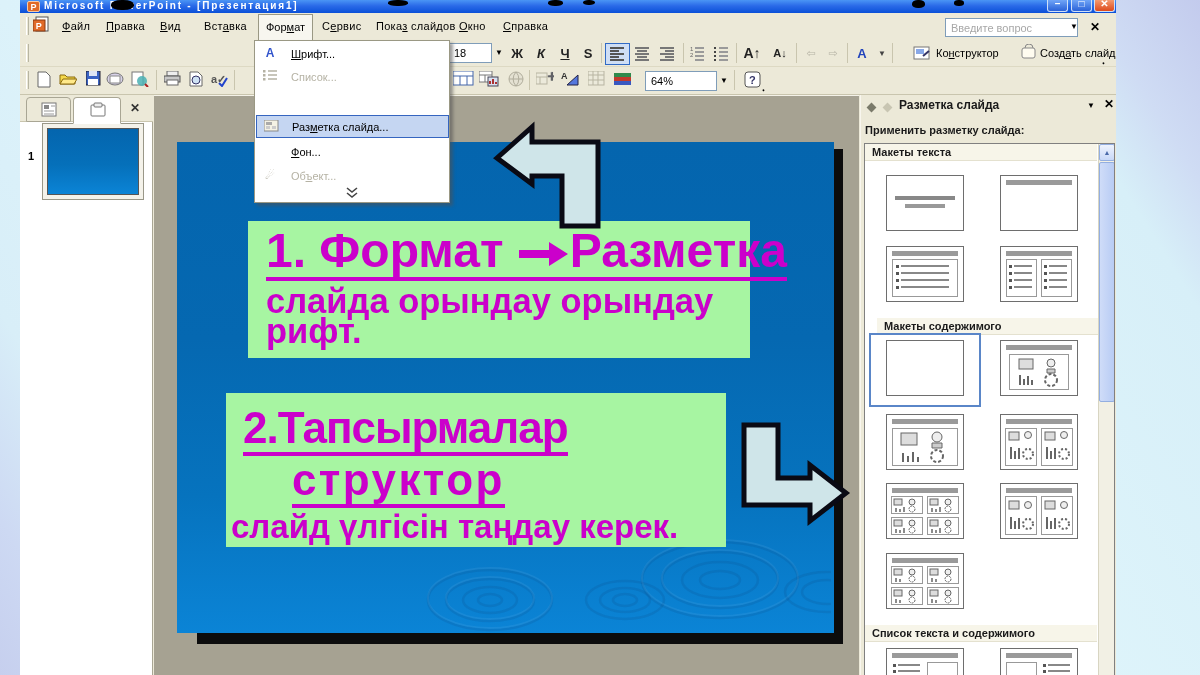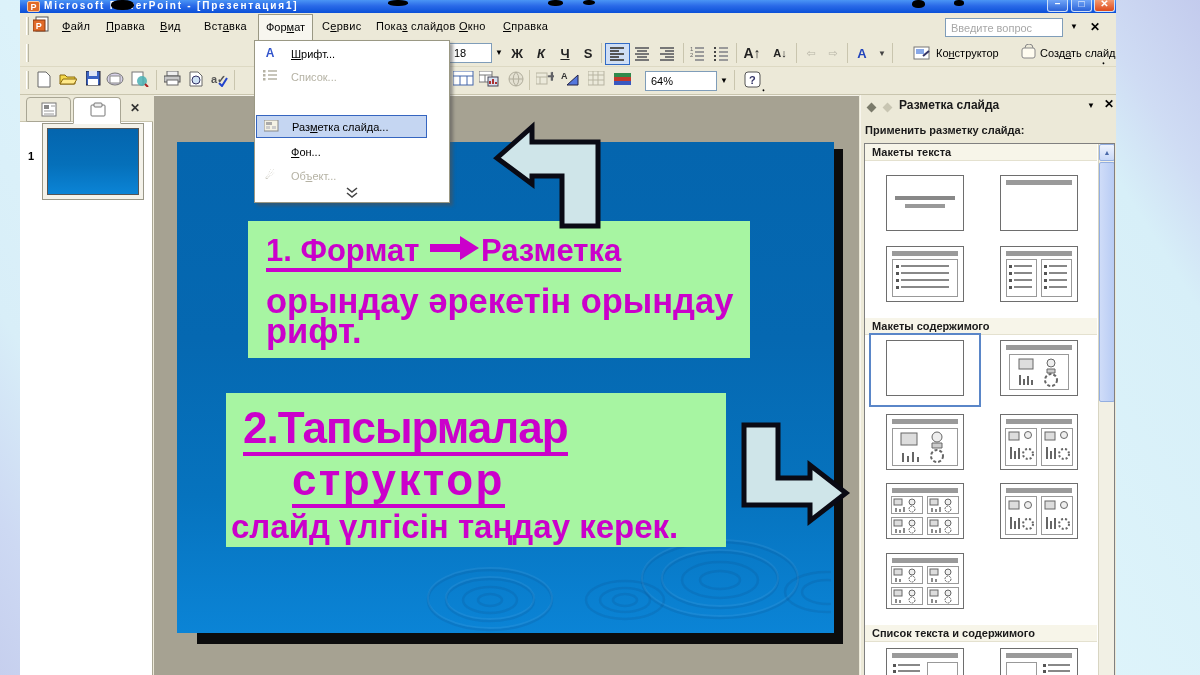"Введите вопрос" #qbox { width: 118px -> 133px }
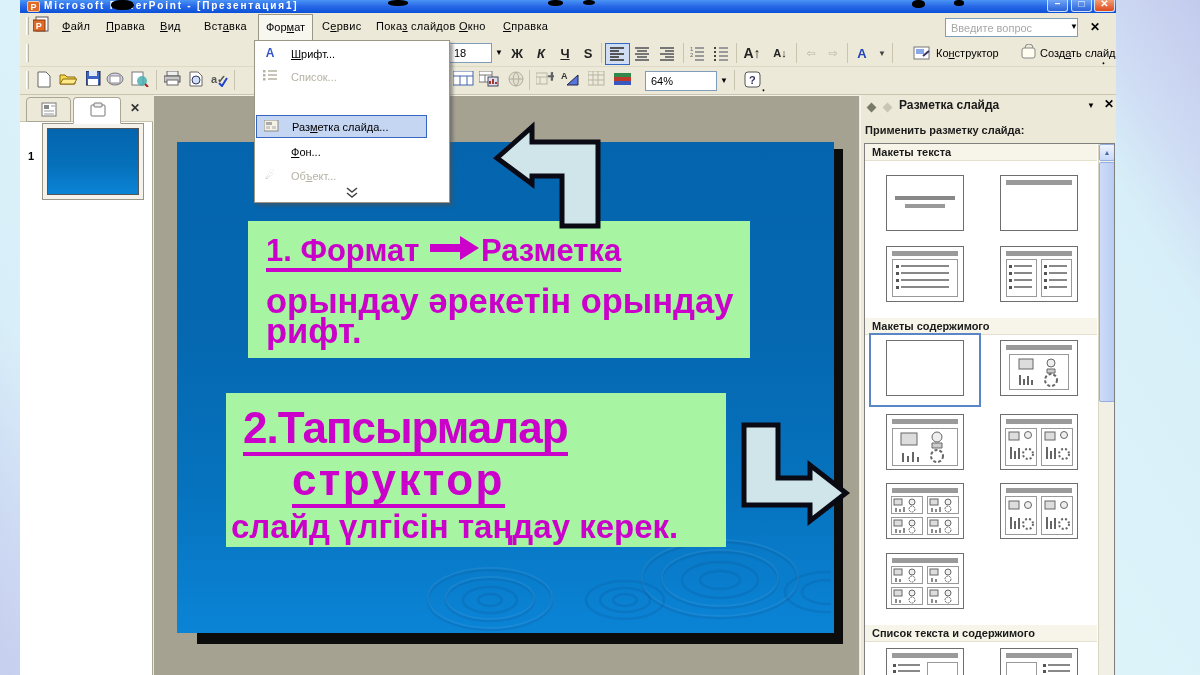"Разметка слайда..." div.ditem { width: 171px -> 193px }
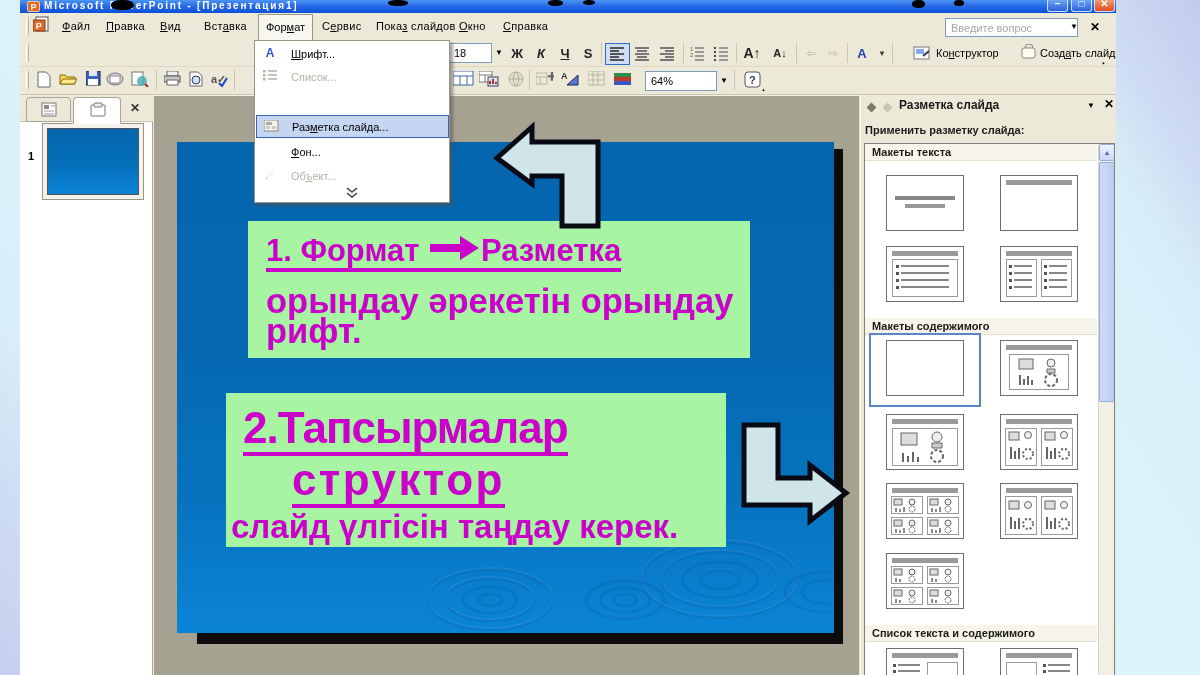"1. Формат Разметка" div.mg { font-size: 31px -> 48px }
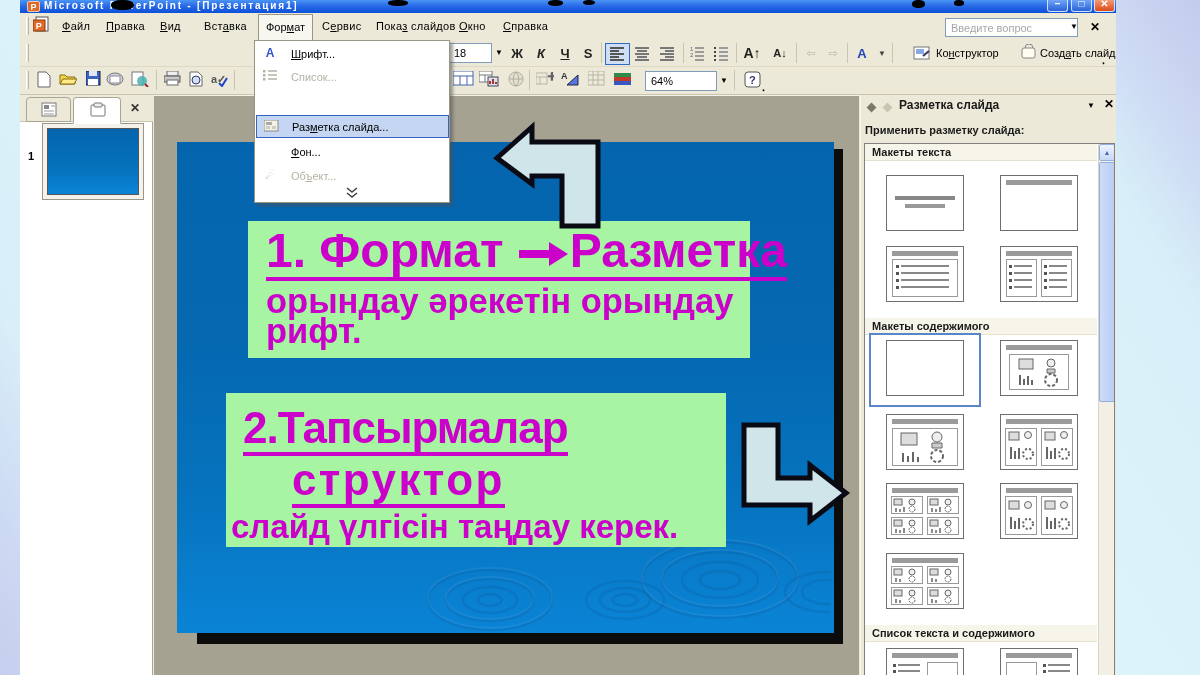"орындау әрекетін орындау" div.mg { text: орындау әрекетін -> слайда орындау }
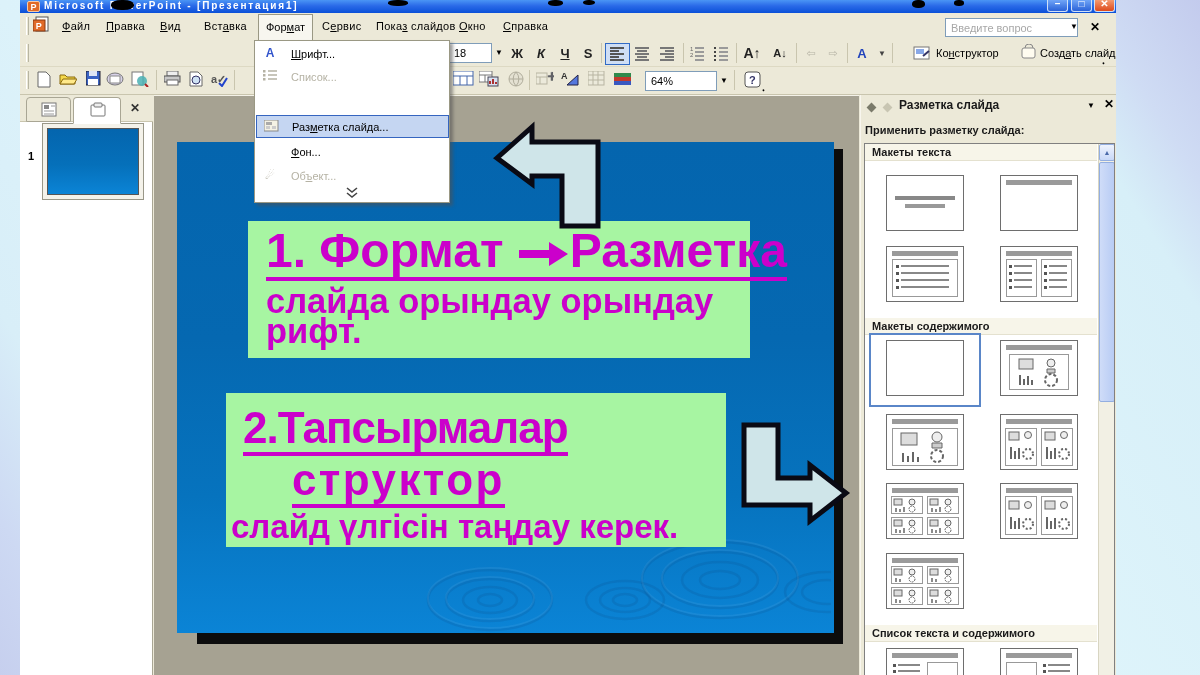"Макеты содержимого" div.lsec { margin-left: none -> 12px }
